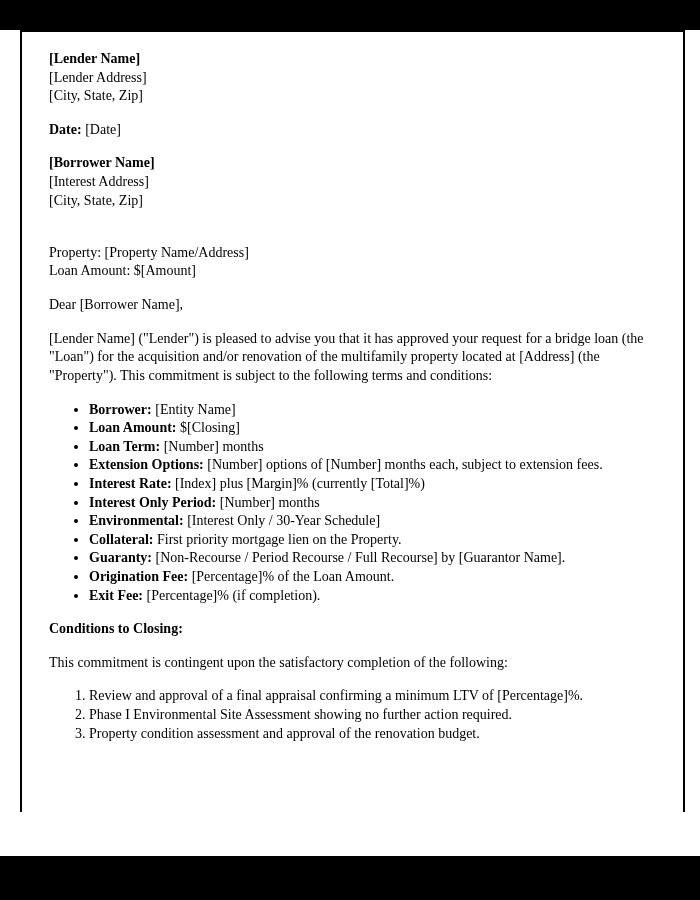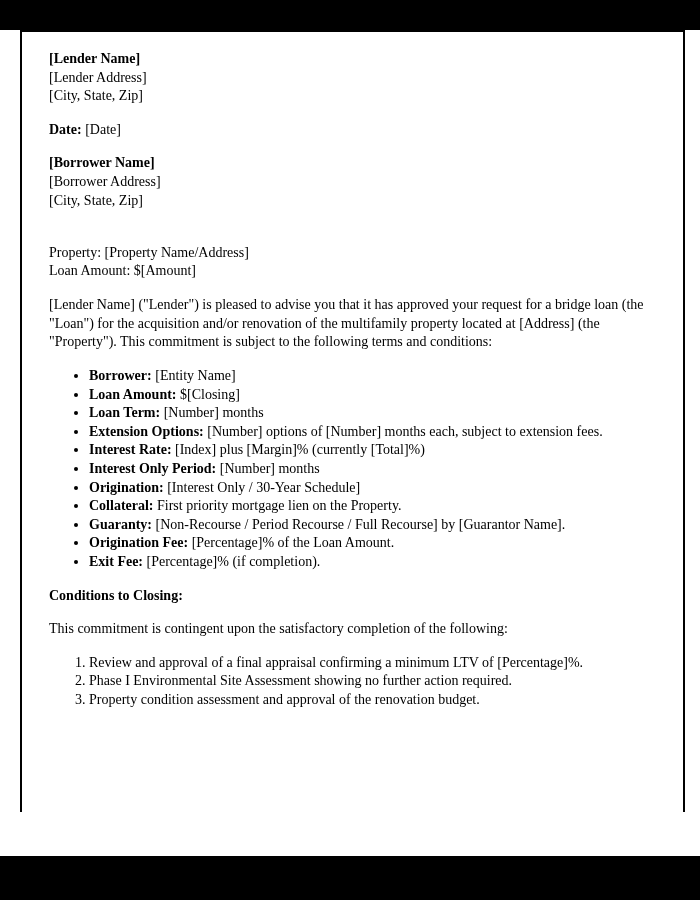"[Borrower Address]" span { text: Borrower -> Interest }
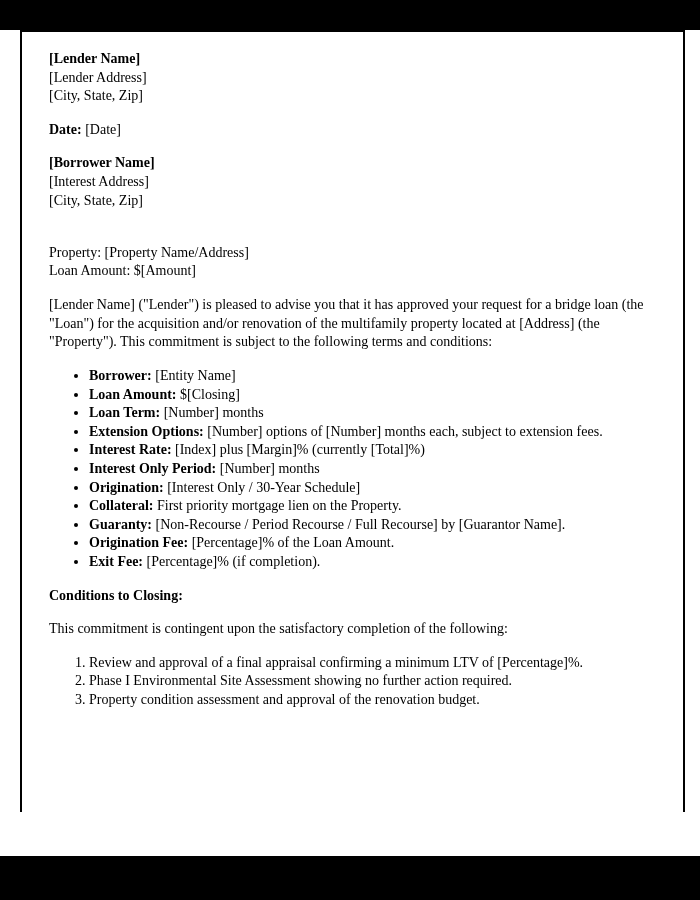"Dear [Borrower Name]," p { html: none -> <p>Dear [Borrower Name],</p> }
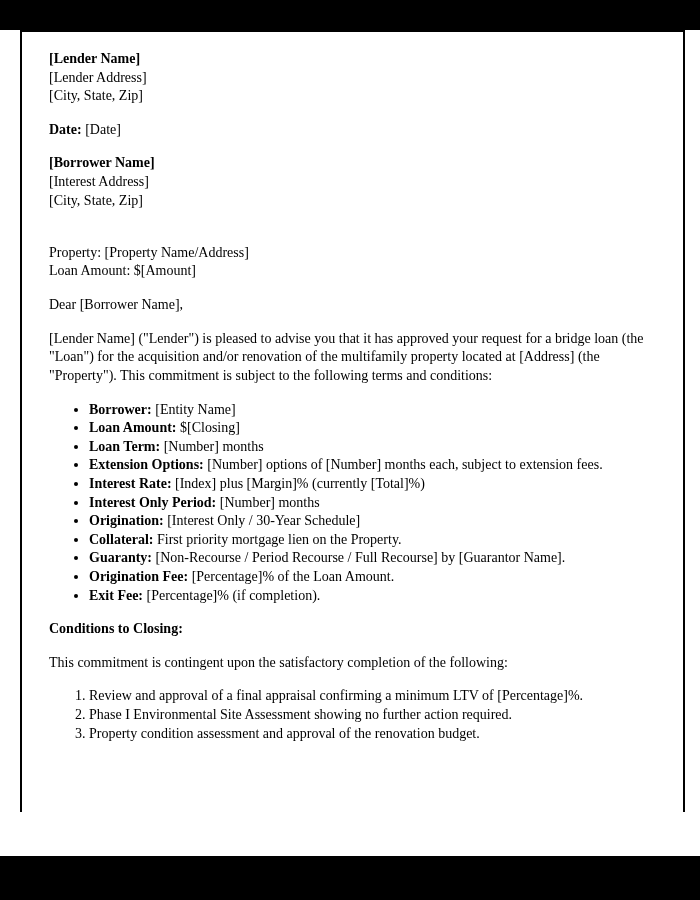"Origination:" strong { text: Origination -> Environmental }
